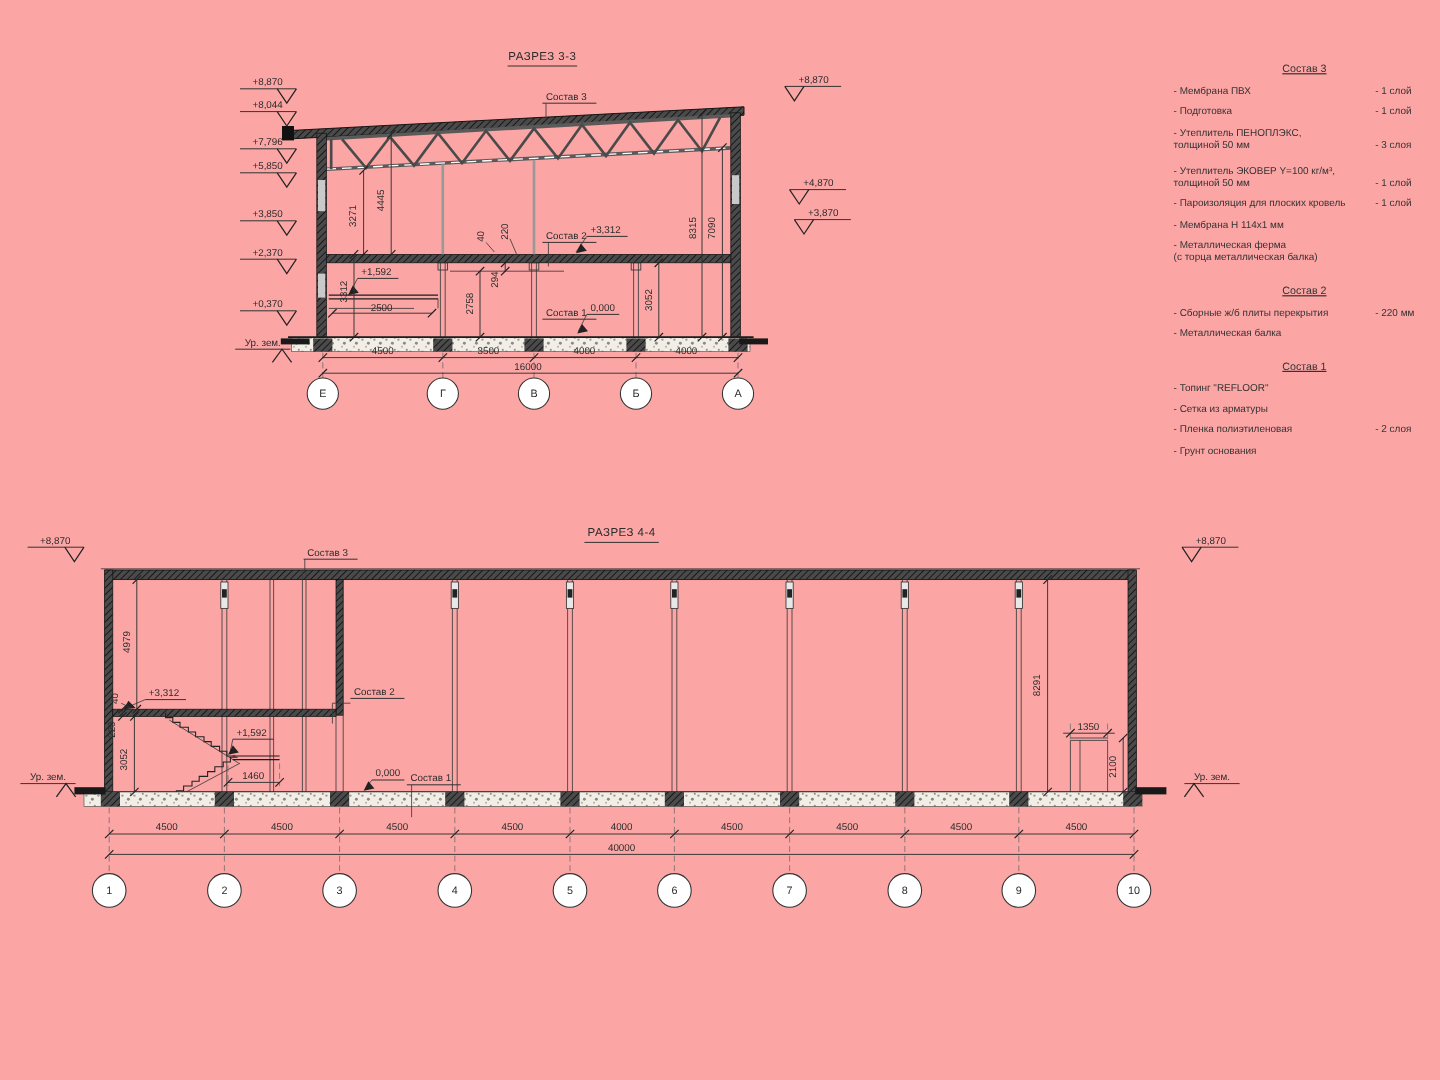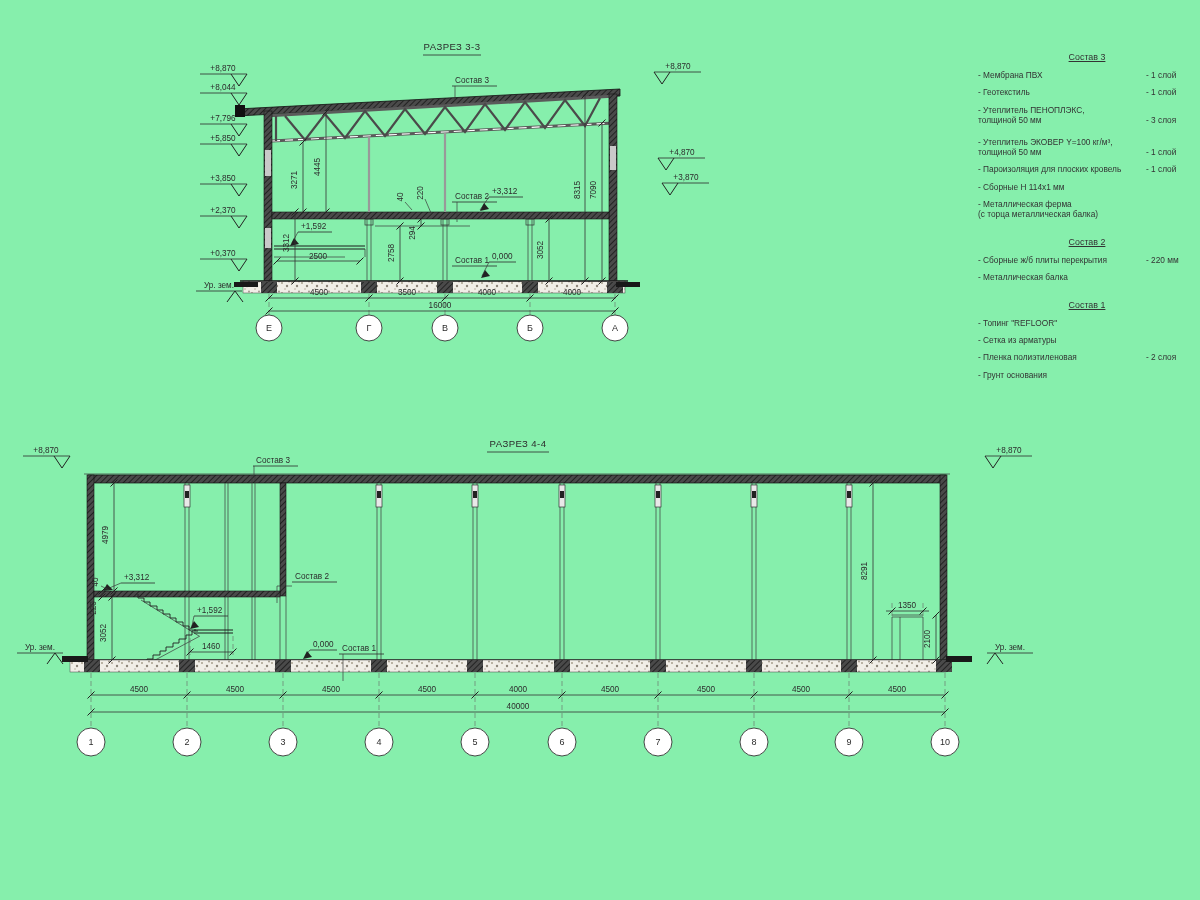"РАЗРЕЗ 3-3" .sheet { background: #86efac -> #fca5a5 }
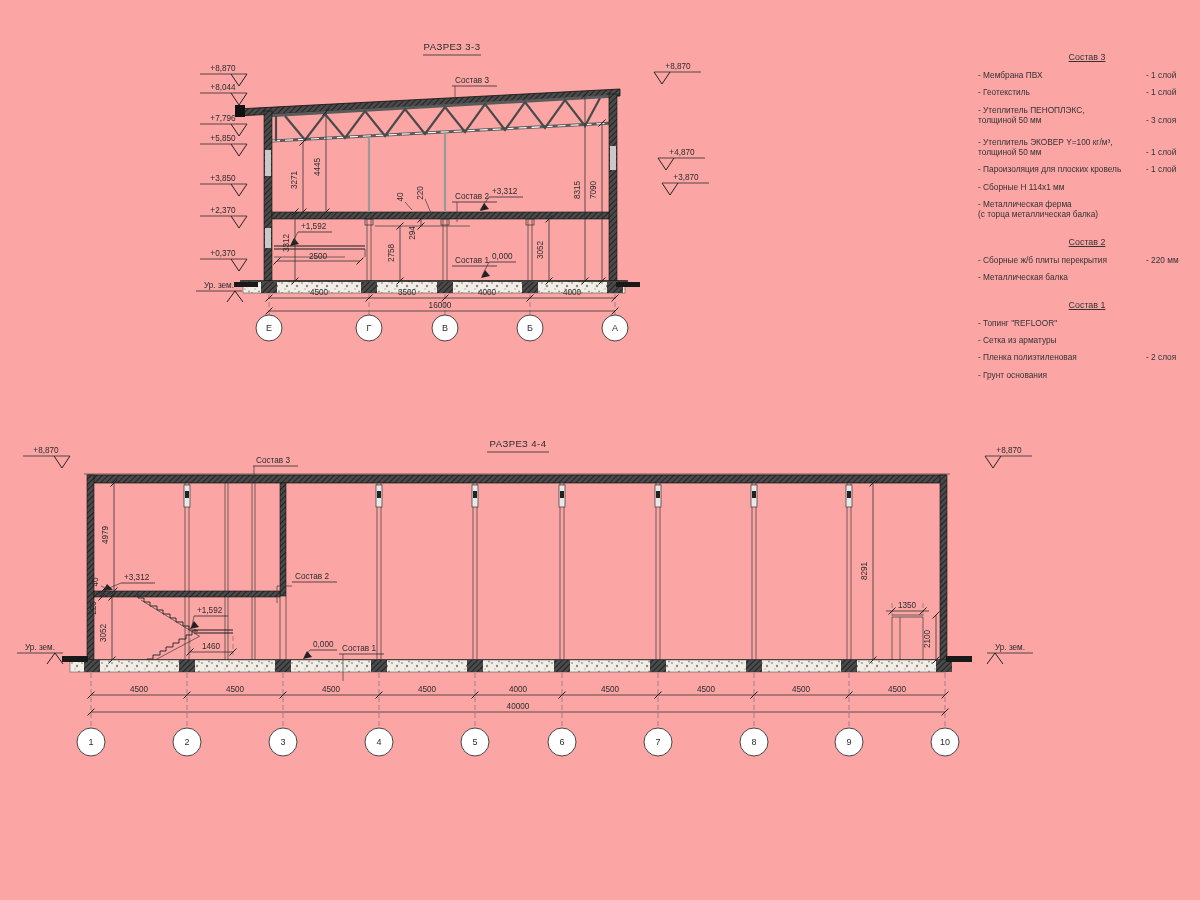"- Геотекстиль" div.lname { text: Геотекстиль -> Подготовка }
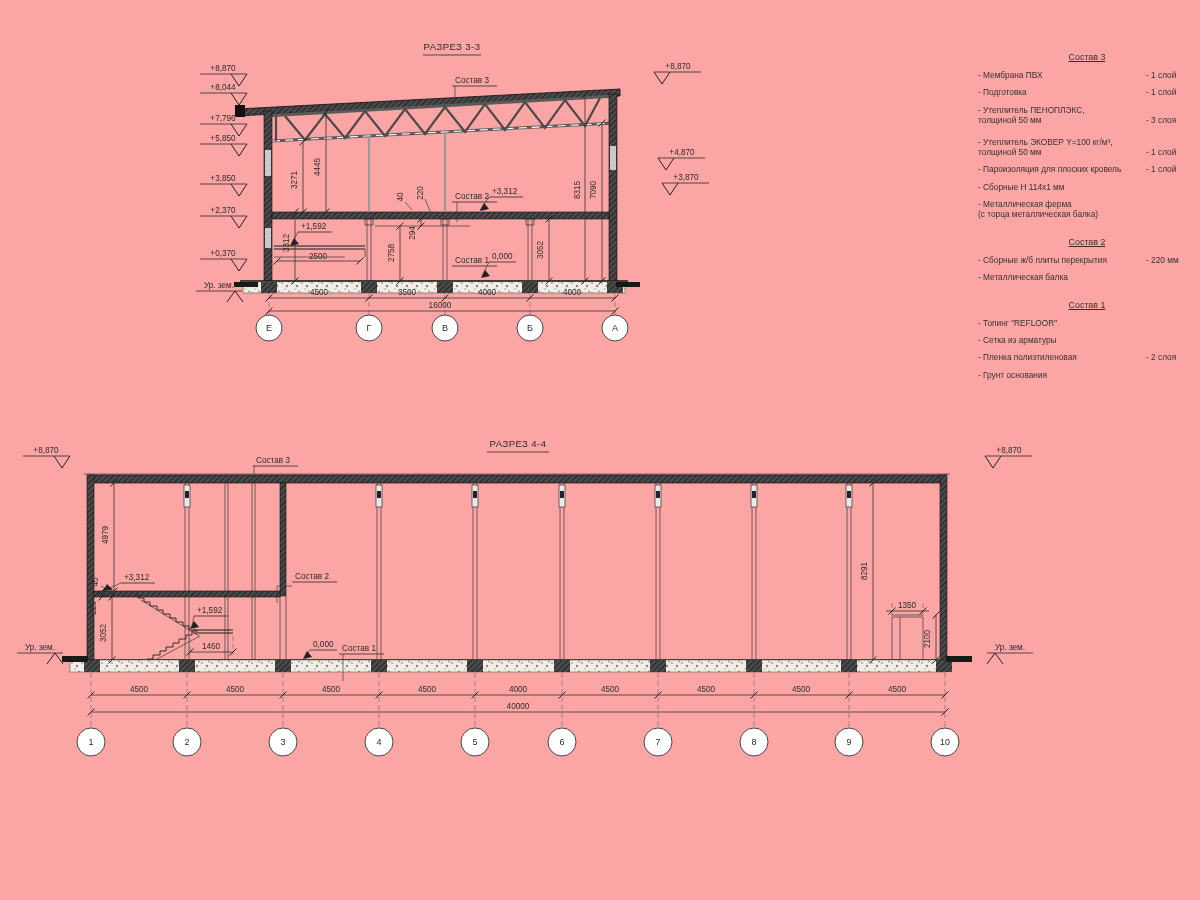"- Сборные Н 114х1 мм" div.lname { text: Сборные -> Мембрана }
